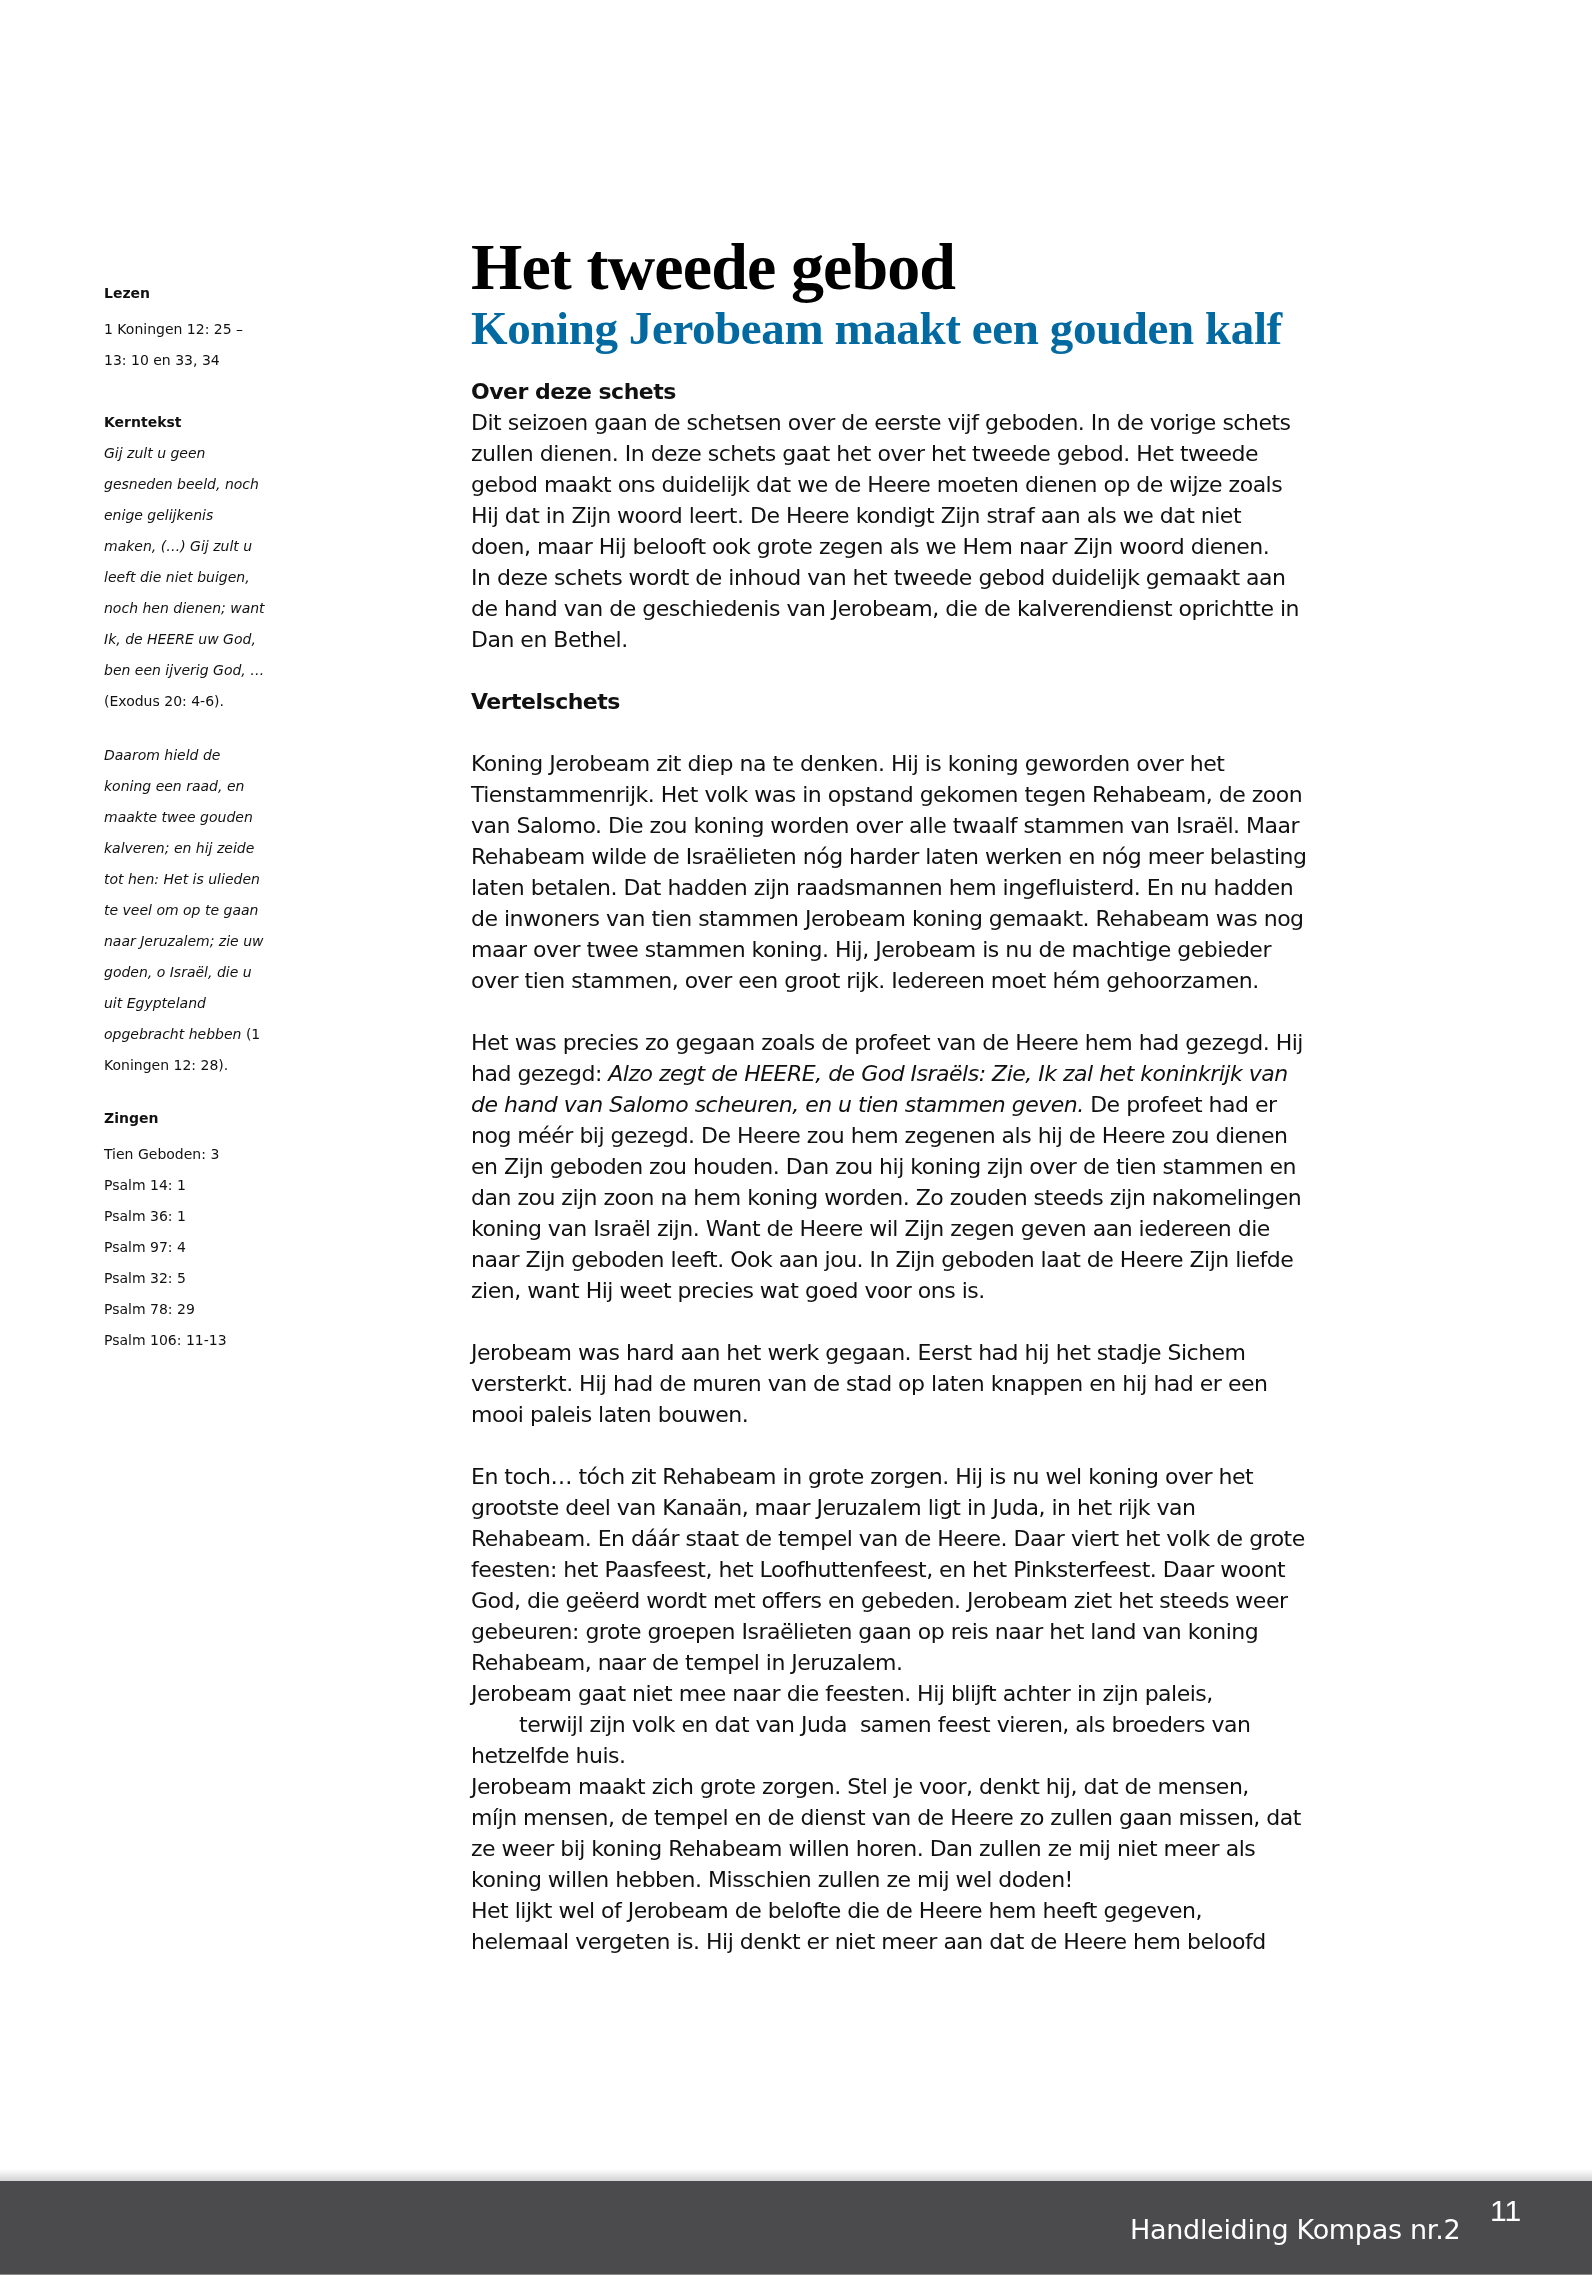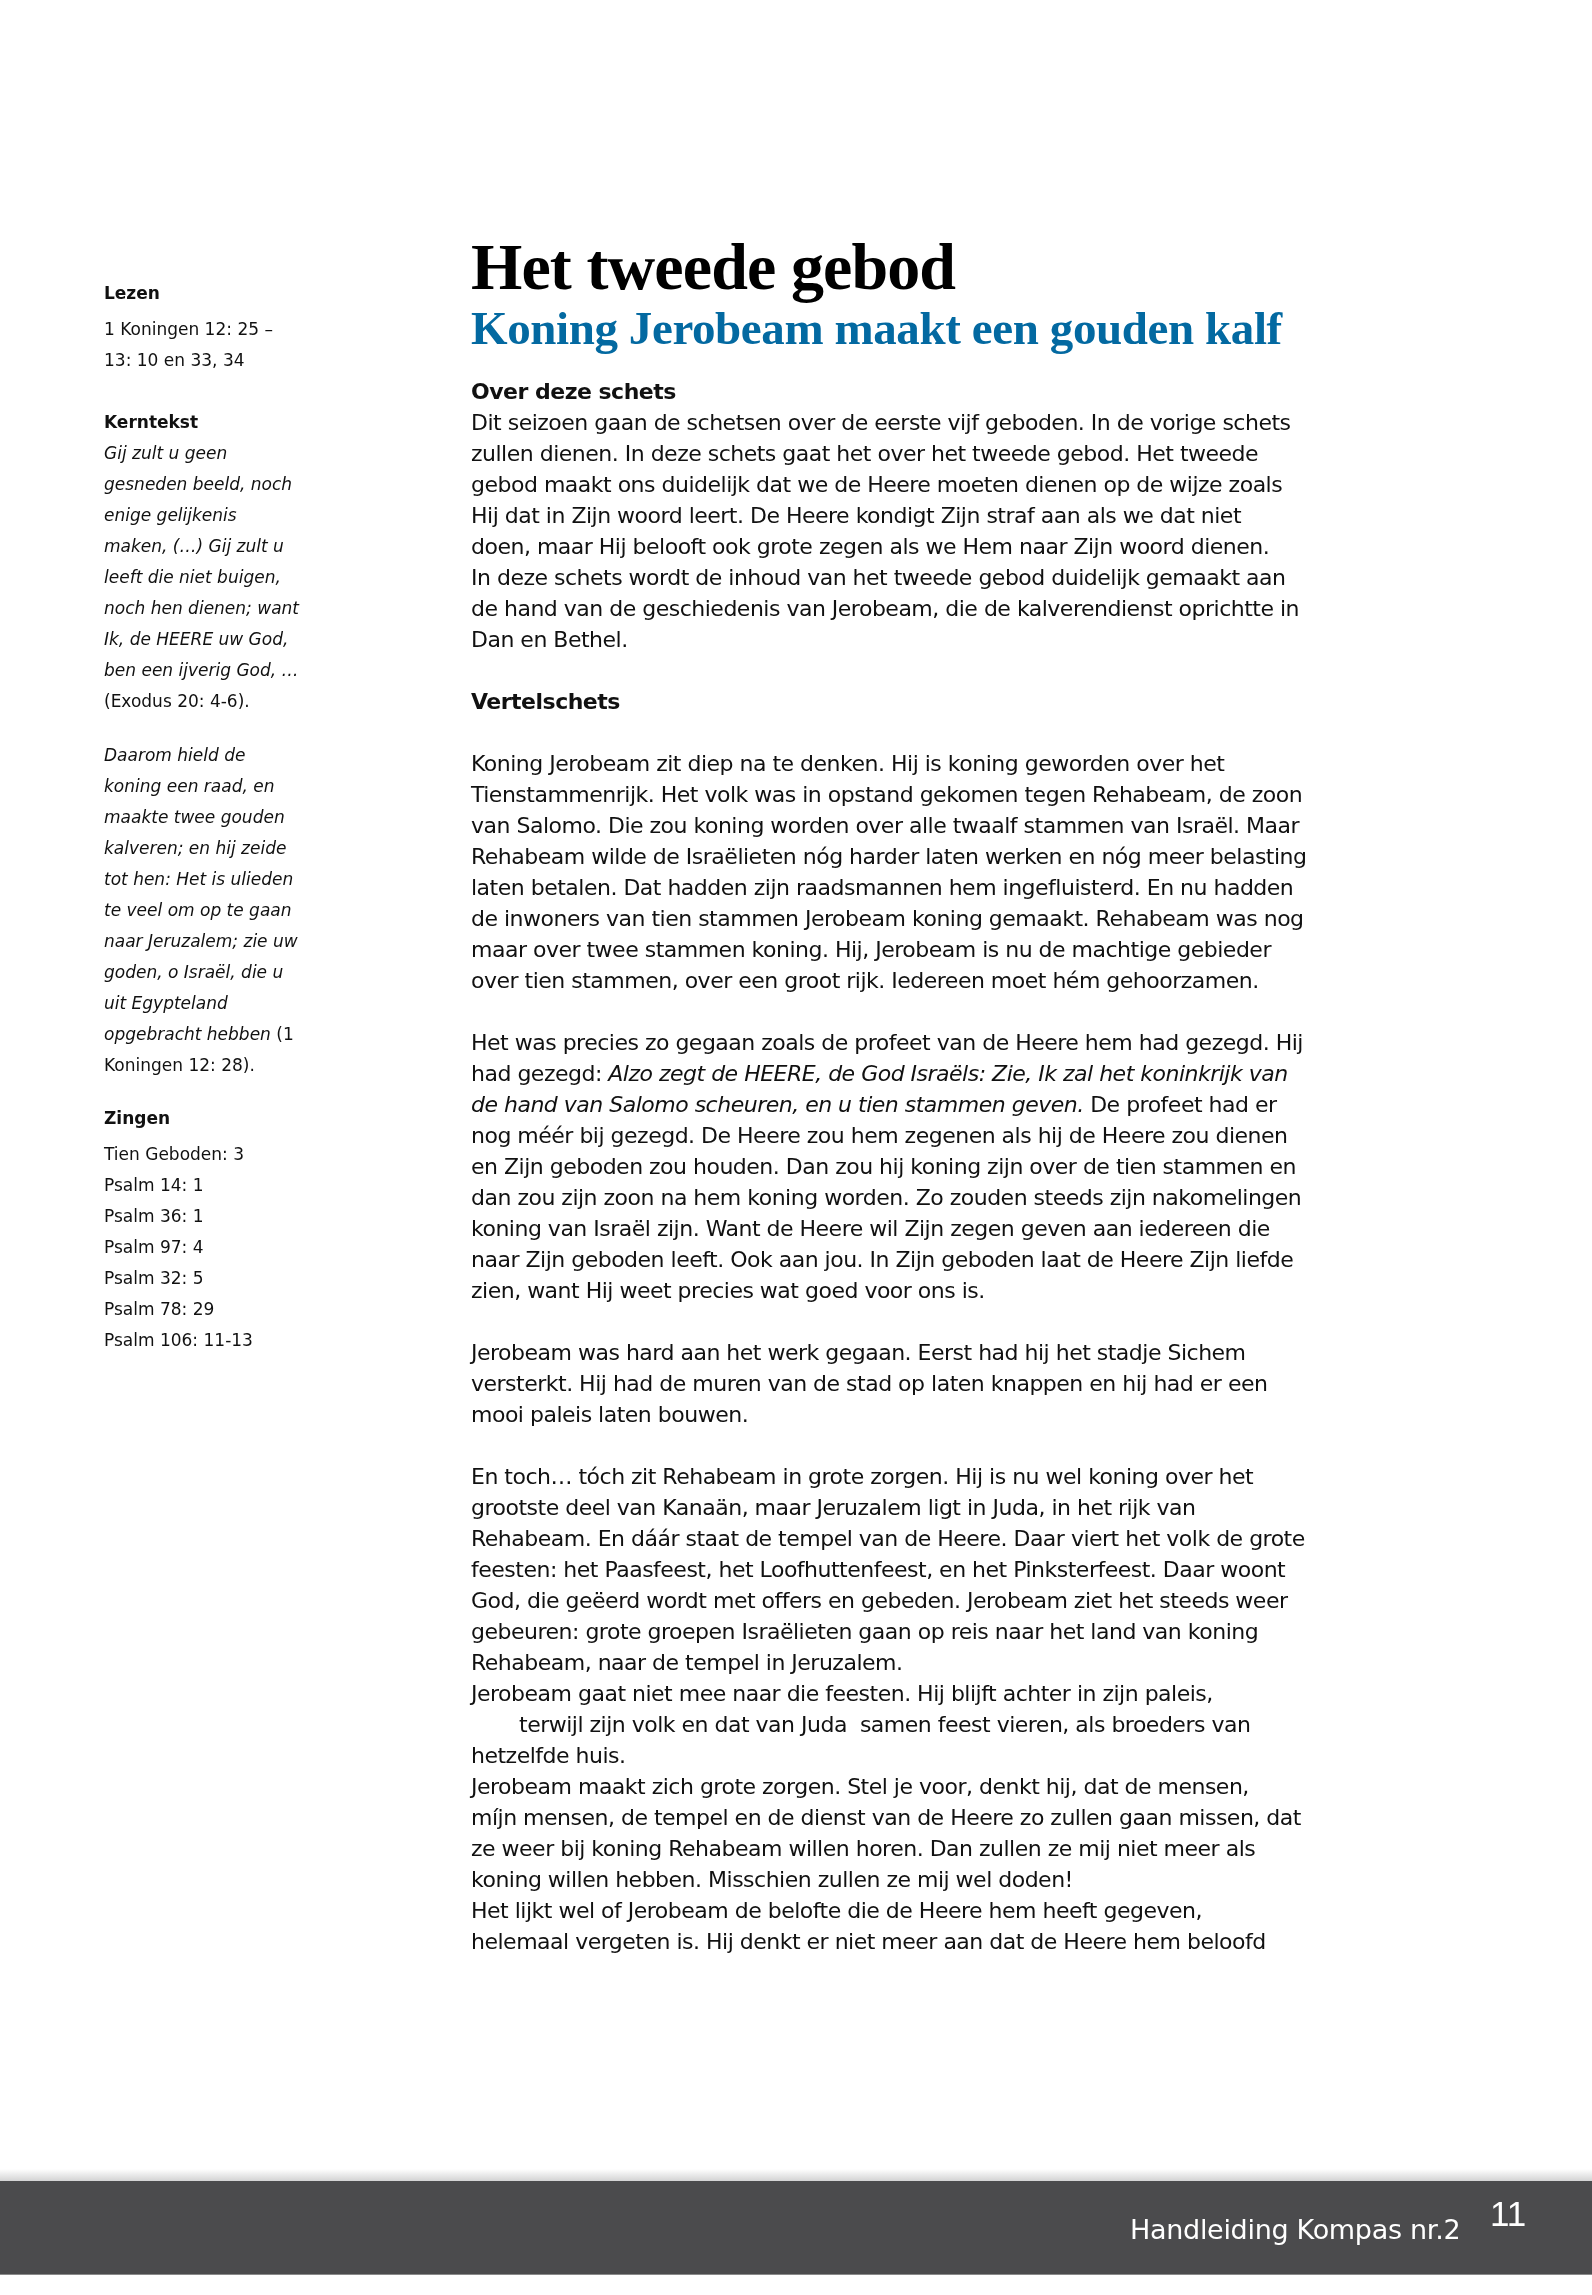"Lezen" .sidebar { font-size: 17px -> 14px }
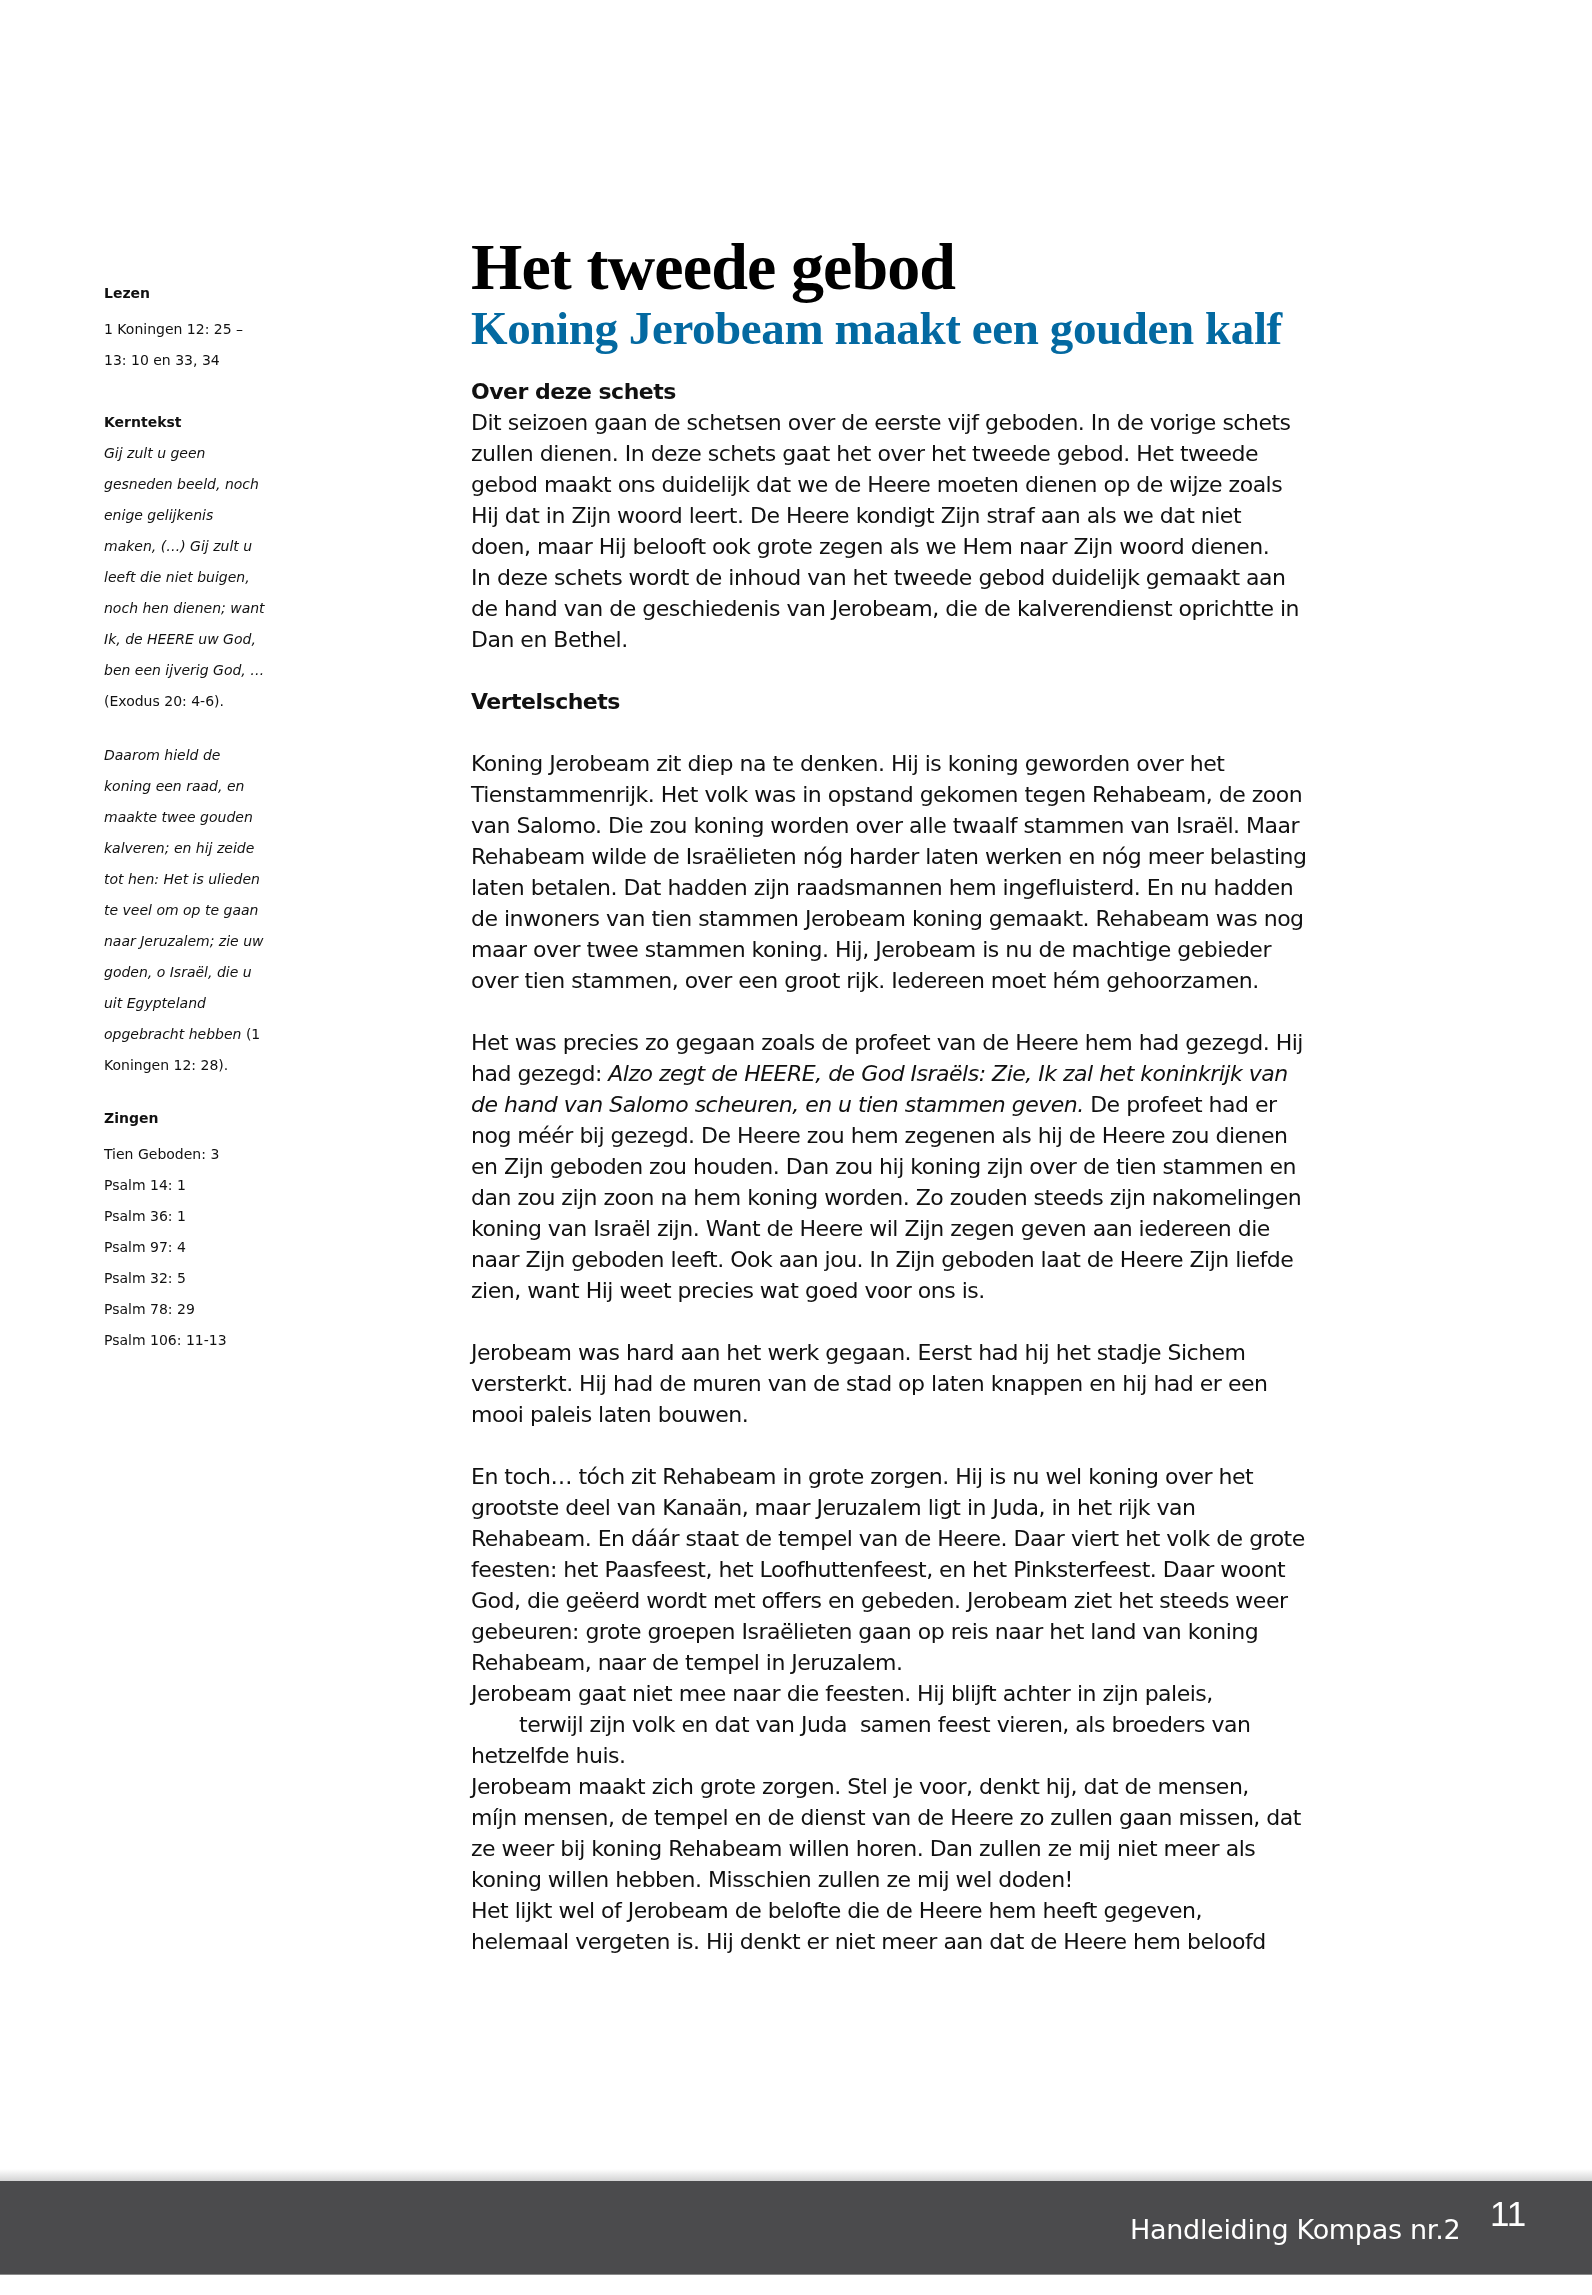"11" .page-number { font-size: 35px -> 30px }
